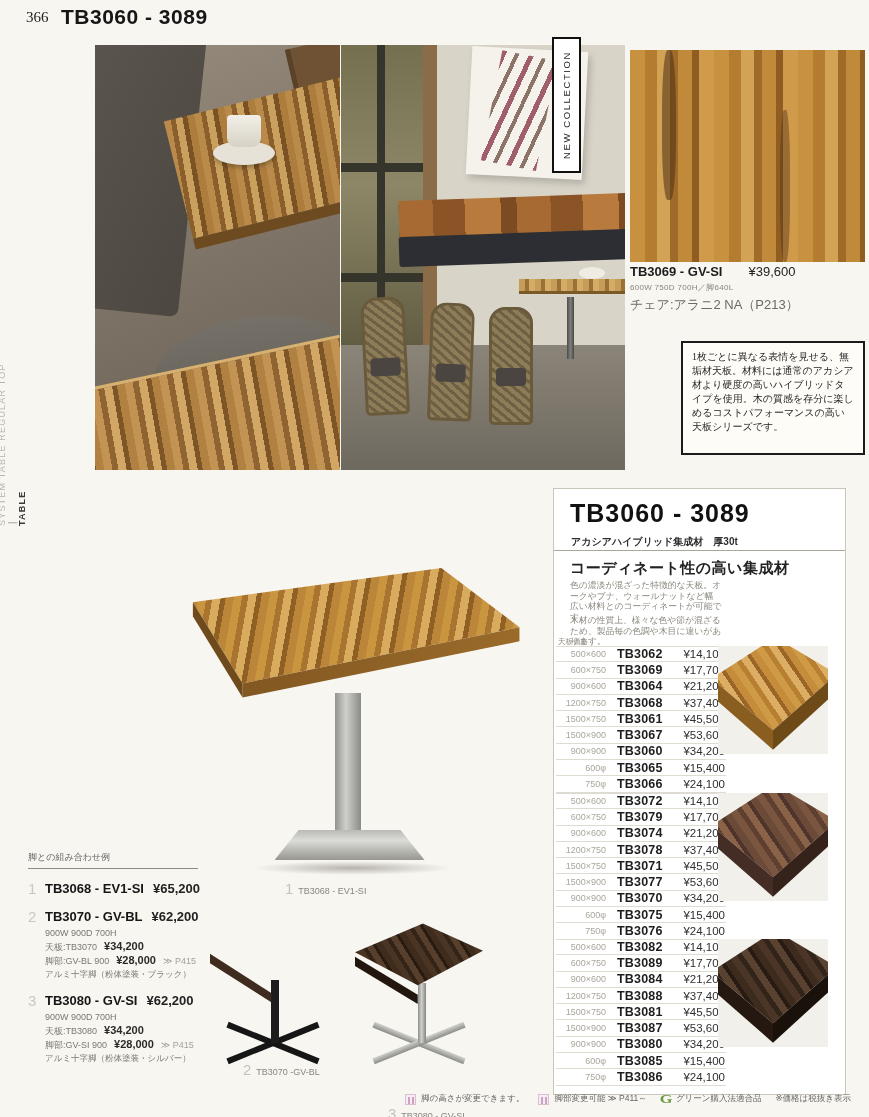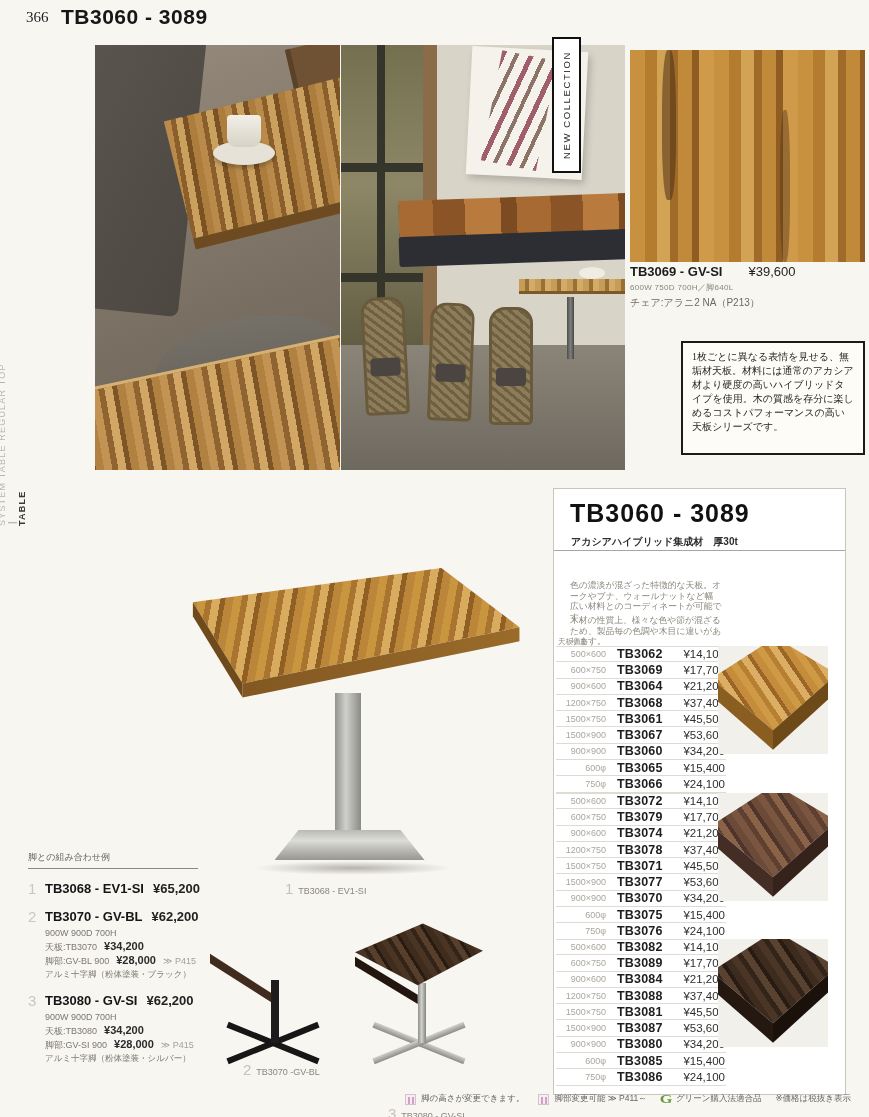"チェア:アラニ2 NA（P213）" .hero-chair { font-size: 10px -> 13px }
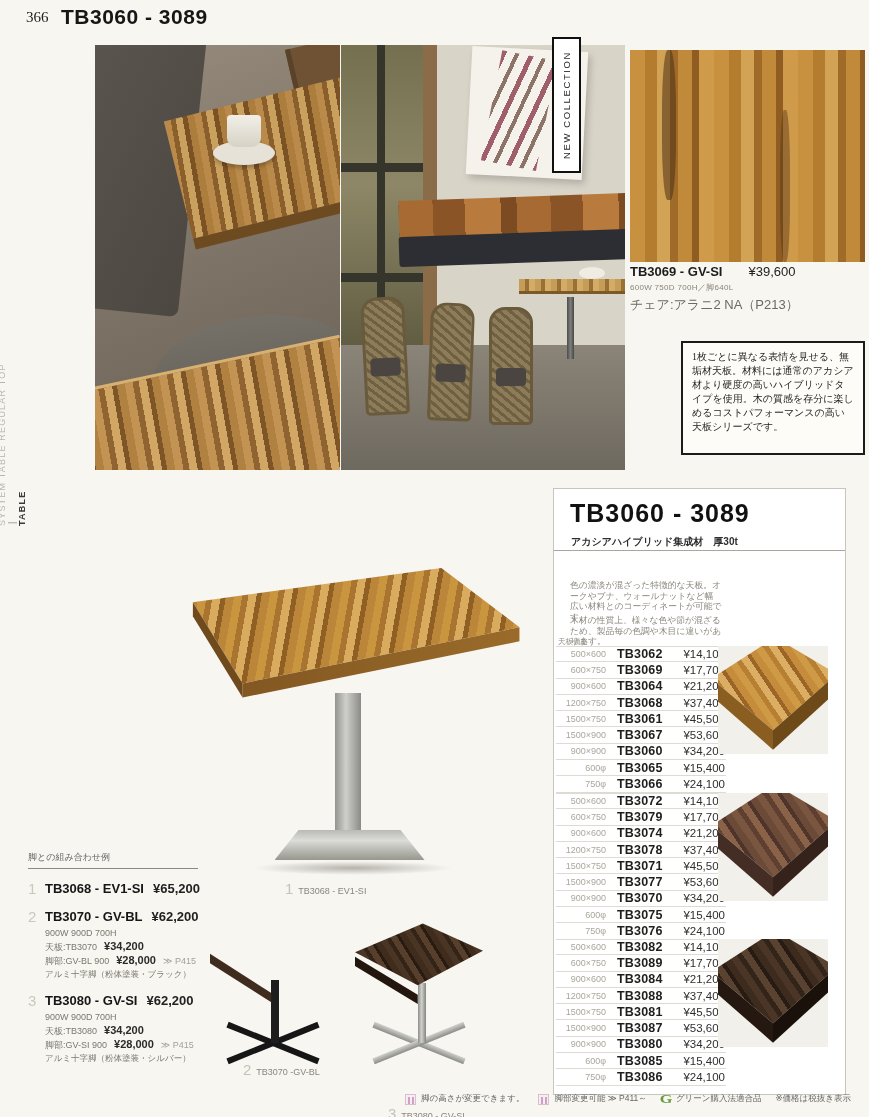"コーディネート性の高い集成材" div.abs { html: none -> <div>コーディネート性の高い集成材</div> }
